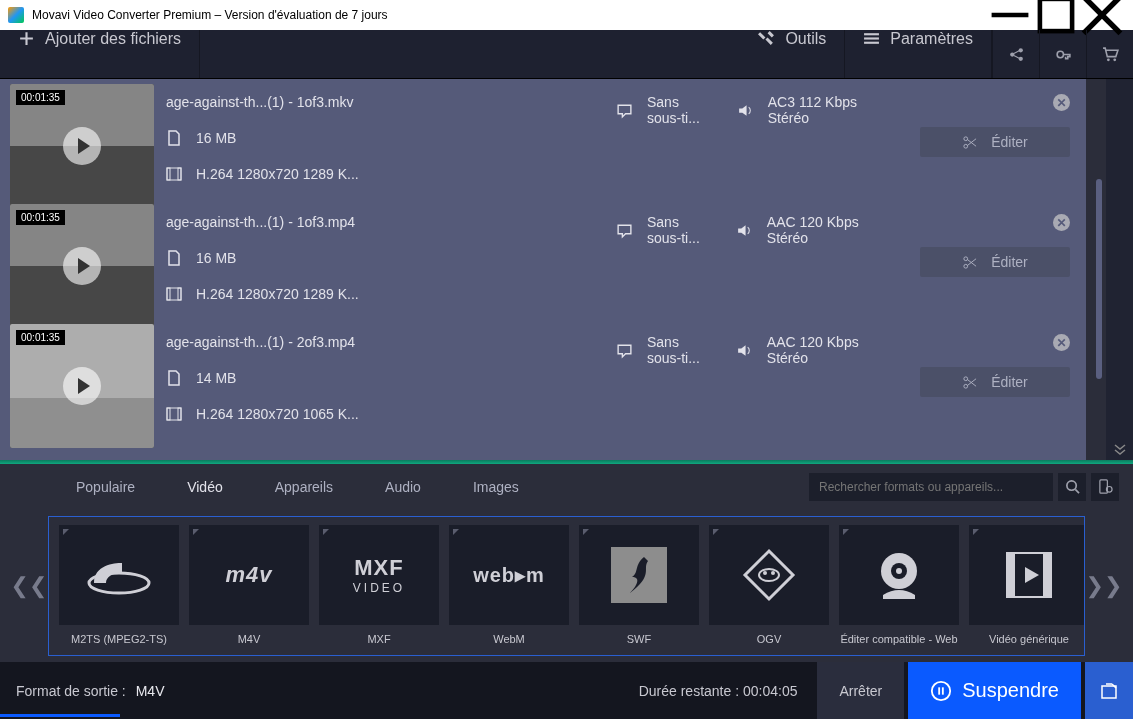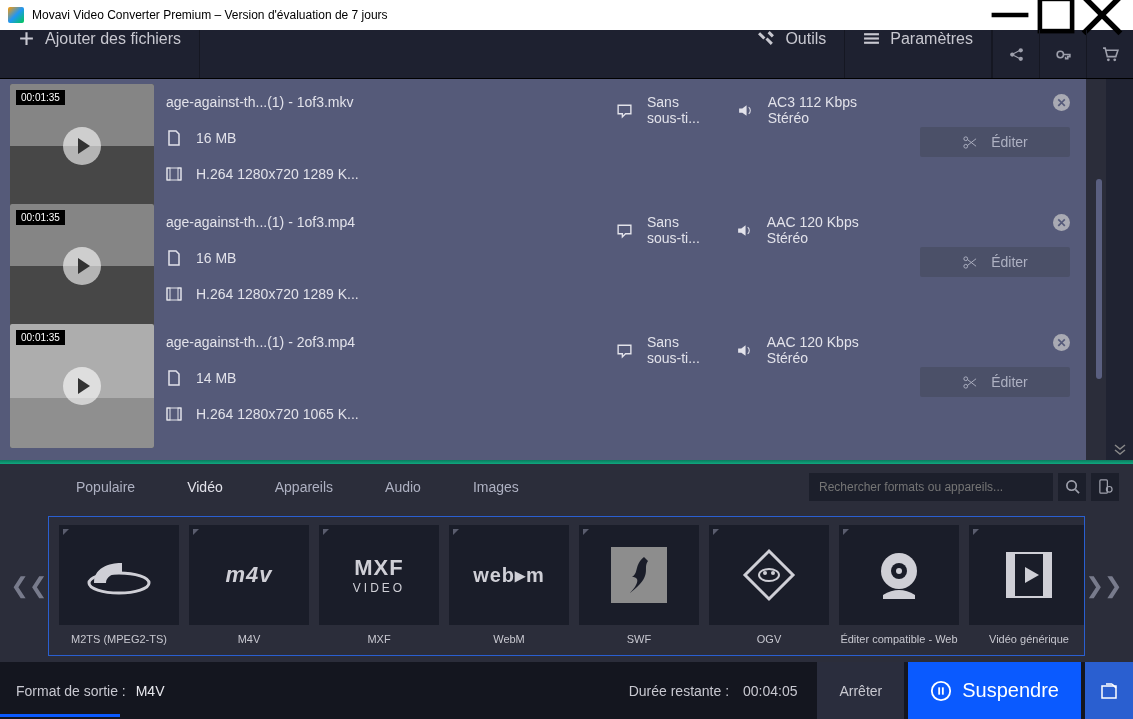"00:04:05" span { margin-left: 10px -> 0 }
